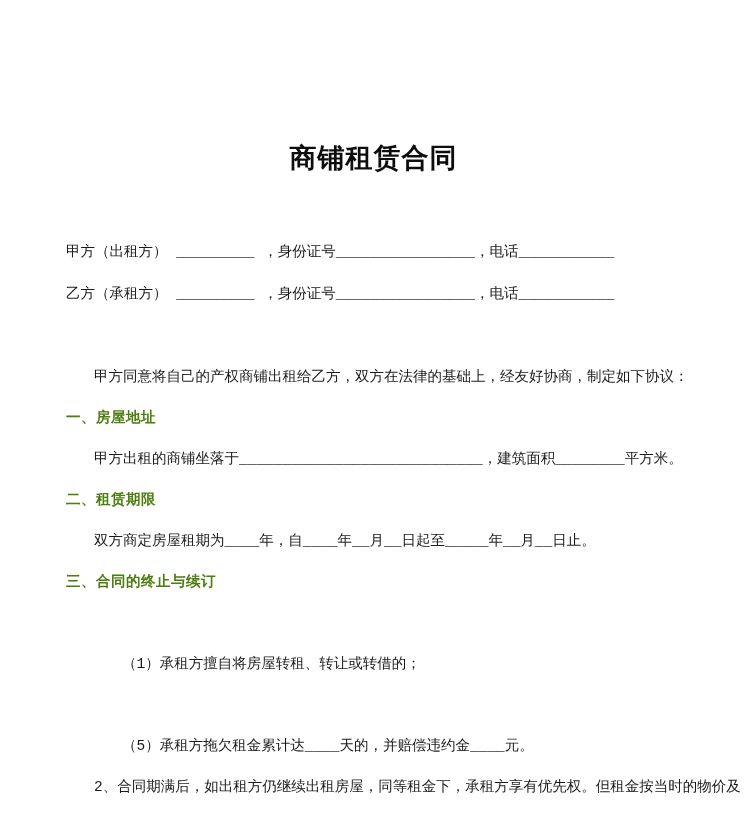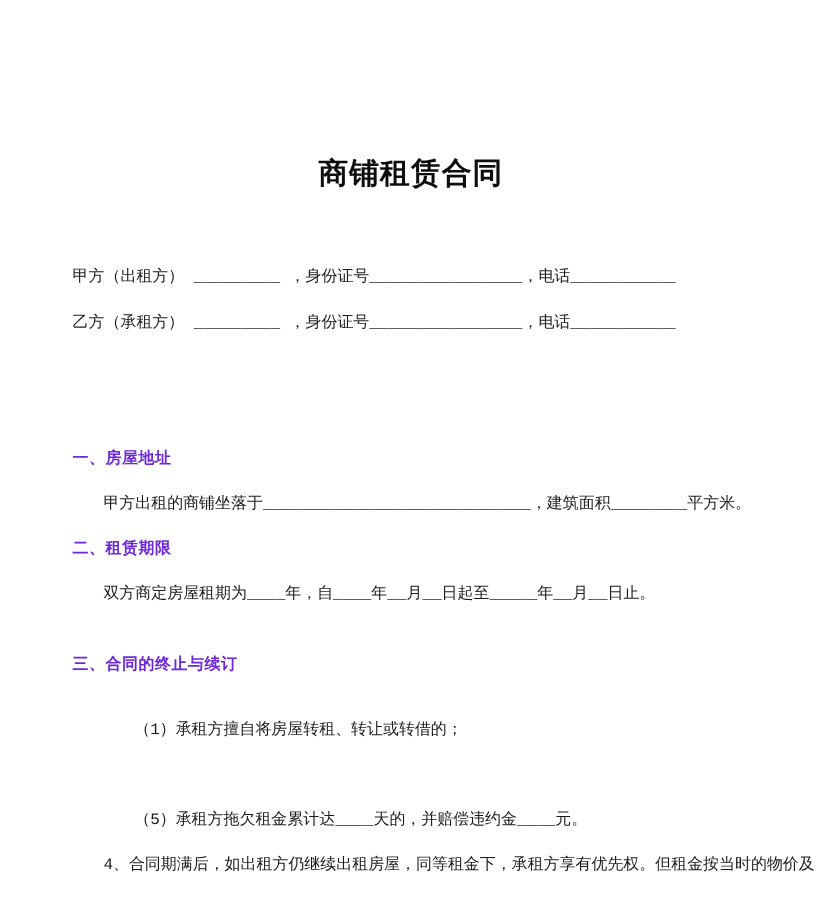"甲方同意将自己的产权商铺出租给乙方，双方在法律的基础上，经友好协商，制定如下协议" p.line { html: none -> <p>甲方同意将自己的产权商铺出租给乙方，双方在法律的基础上，经友好协商，制定如下协议：</p> }
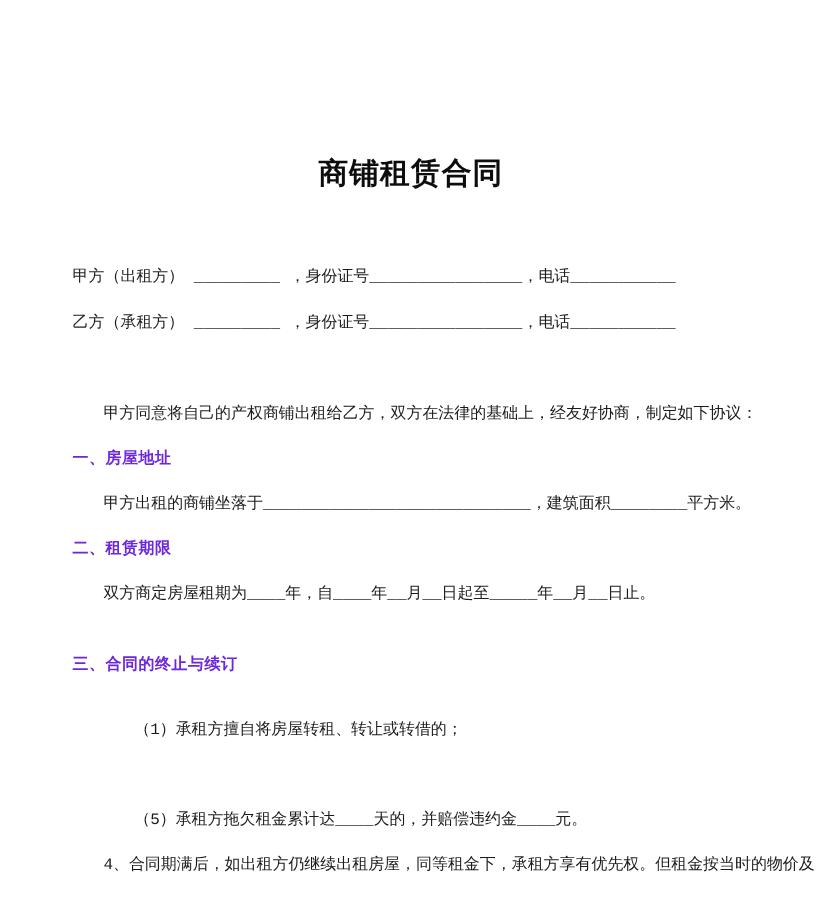"一、房屋地址" .heading { color: #6d28d9 -> #4d7c0f }
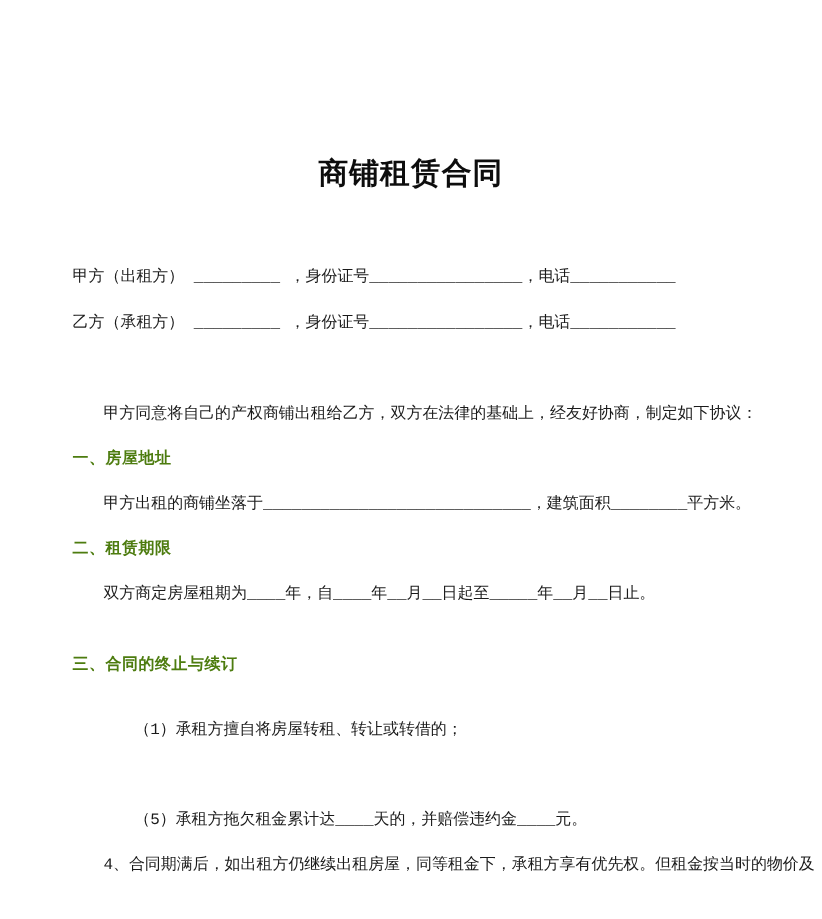"三、合同的终止与续订" p.line { top: 556px -> 533px }
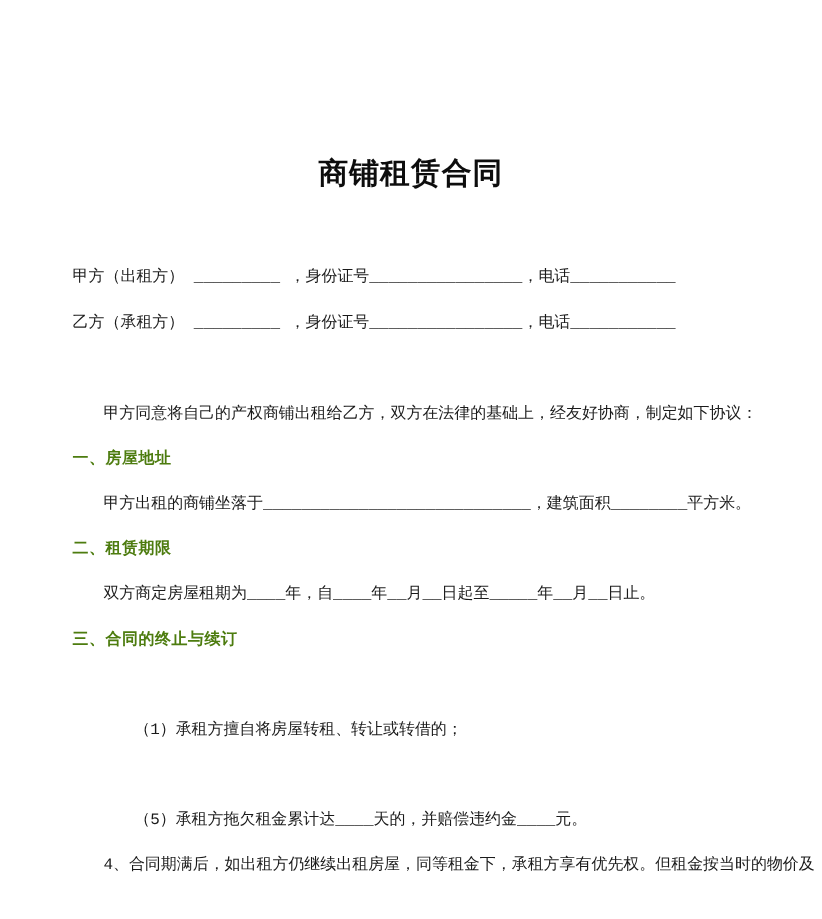"4、合同期满后，如出租方仍继续出租房屋，同等租金下，承租方享有优先权。但租金按当" p.line { text: 4 -> 2 }
